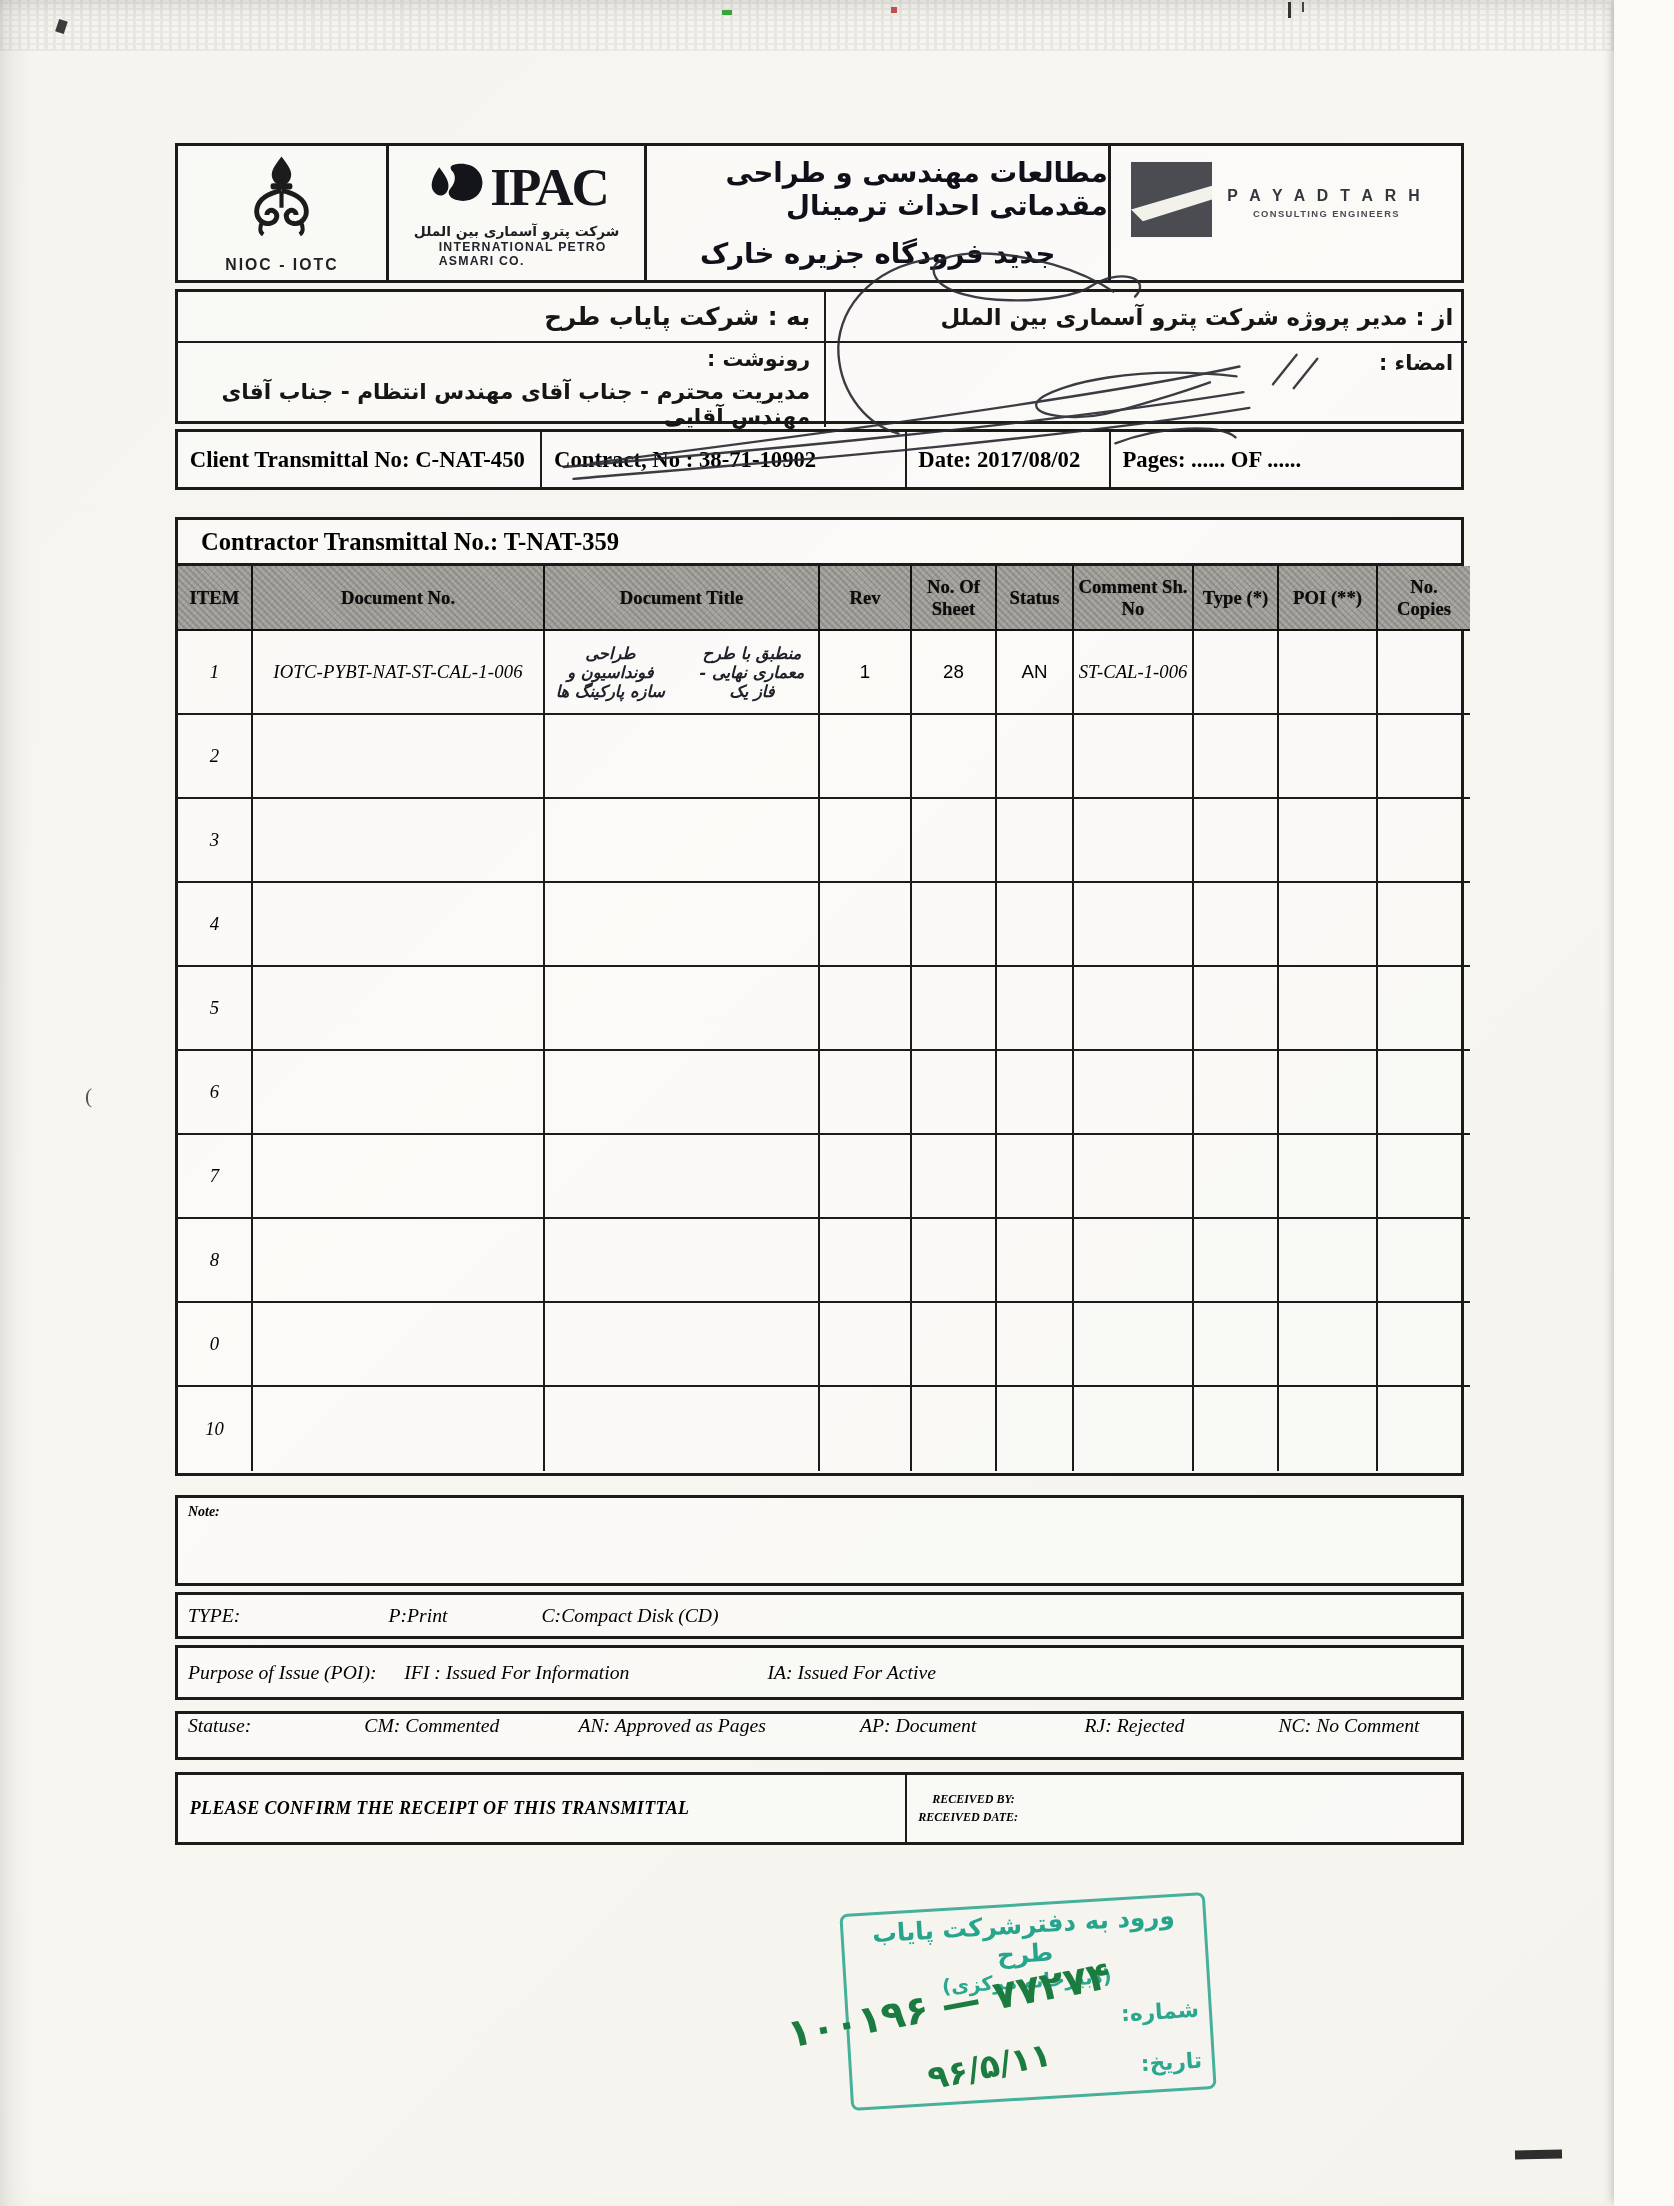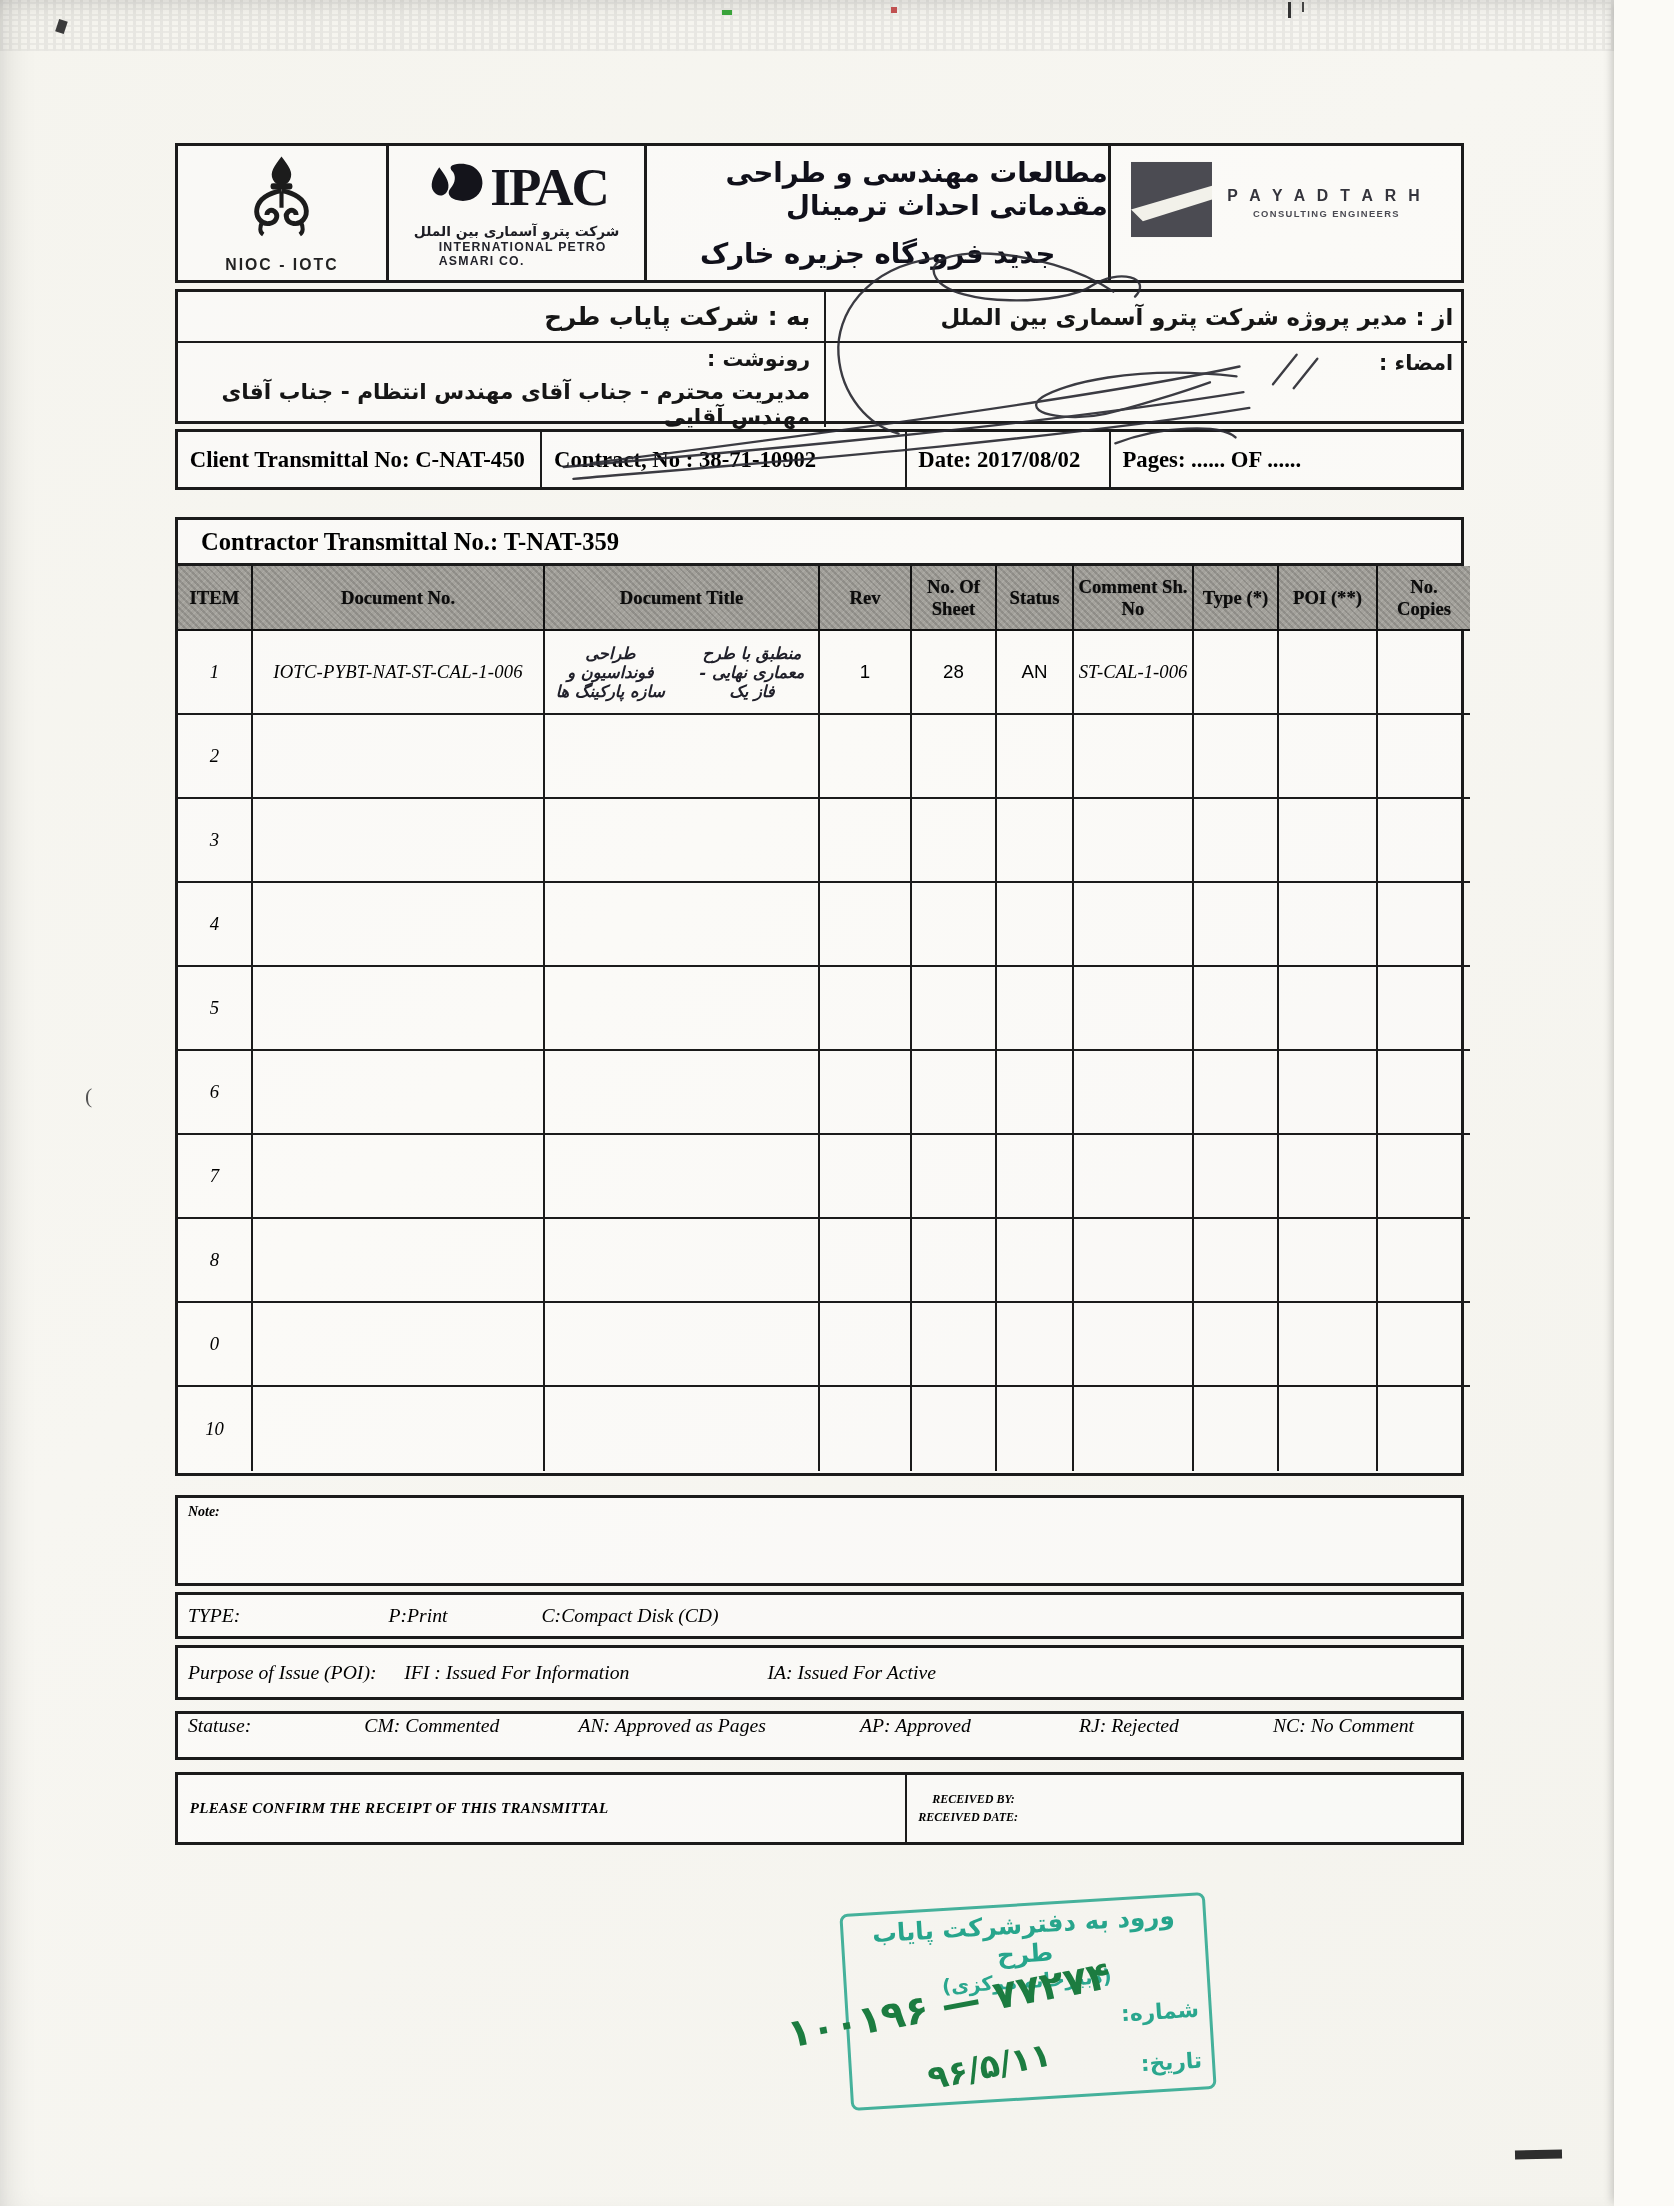"AP: Approved" span.leg { text: Approved -> Document }
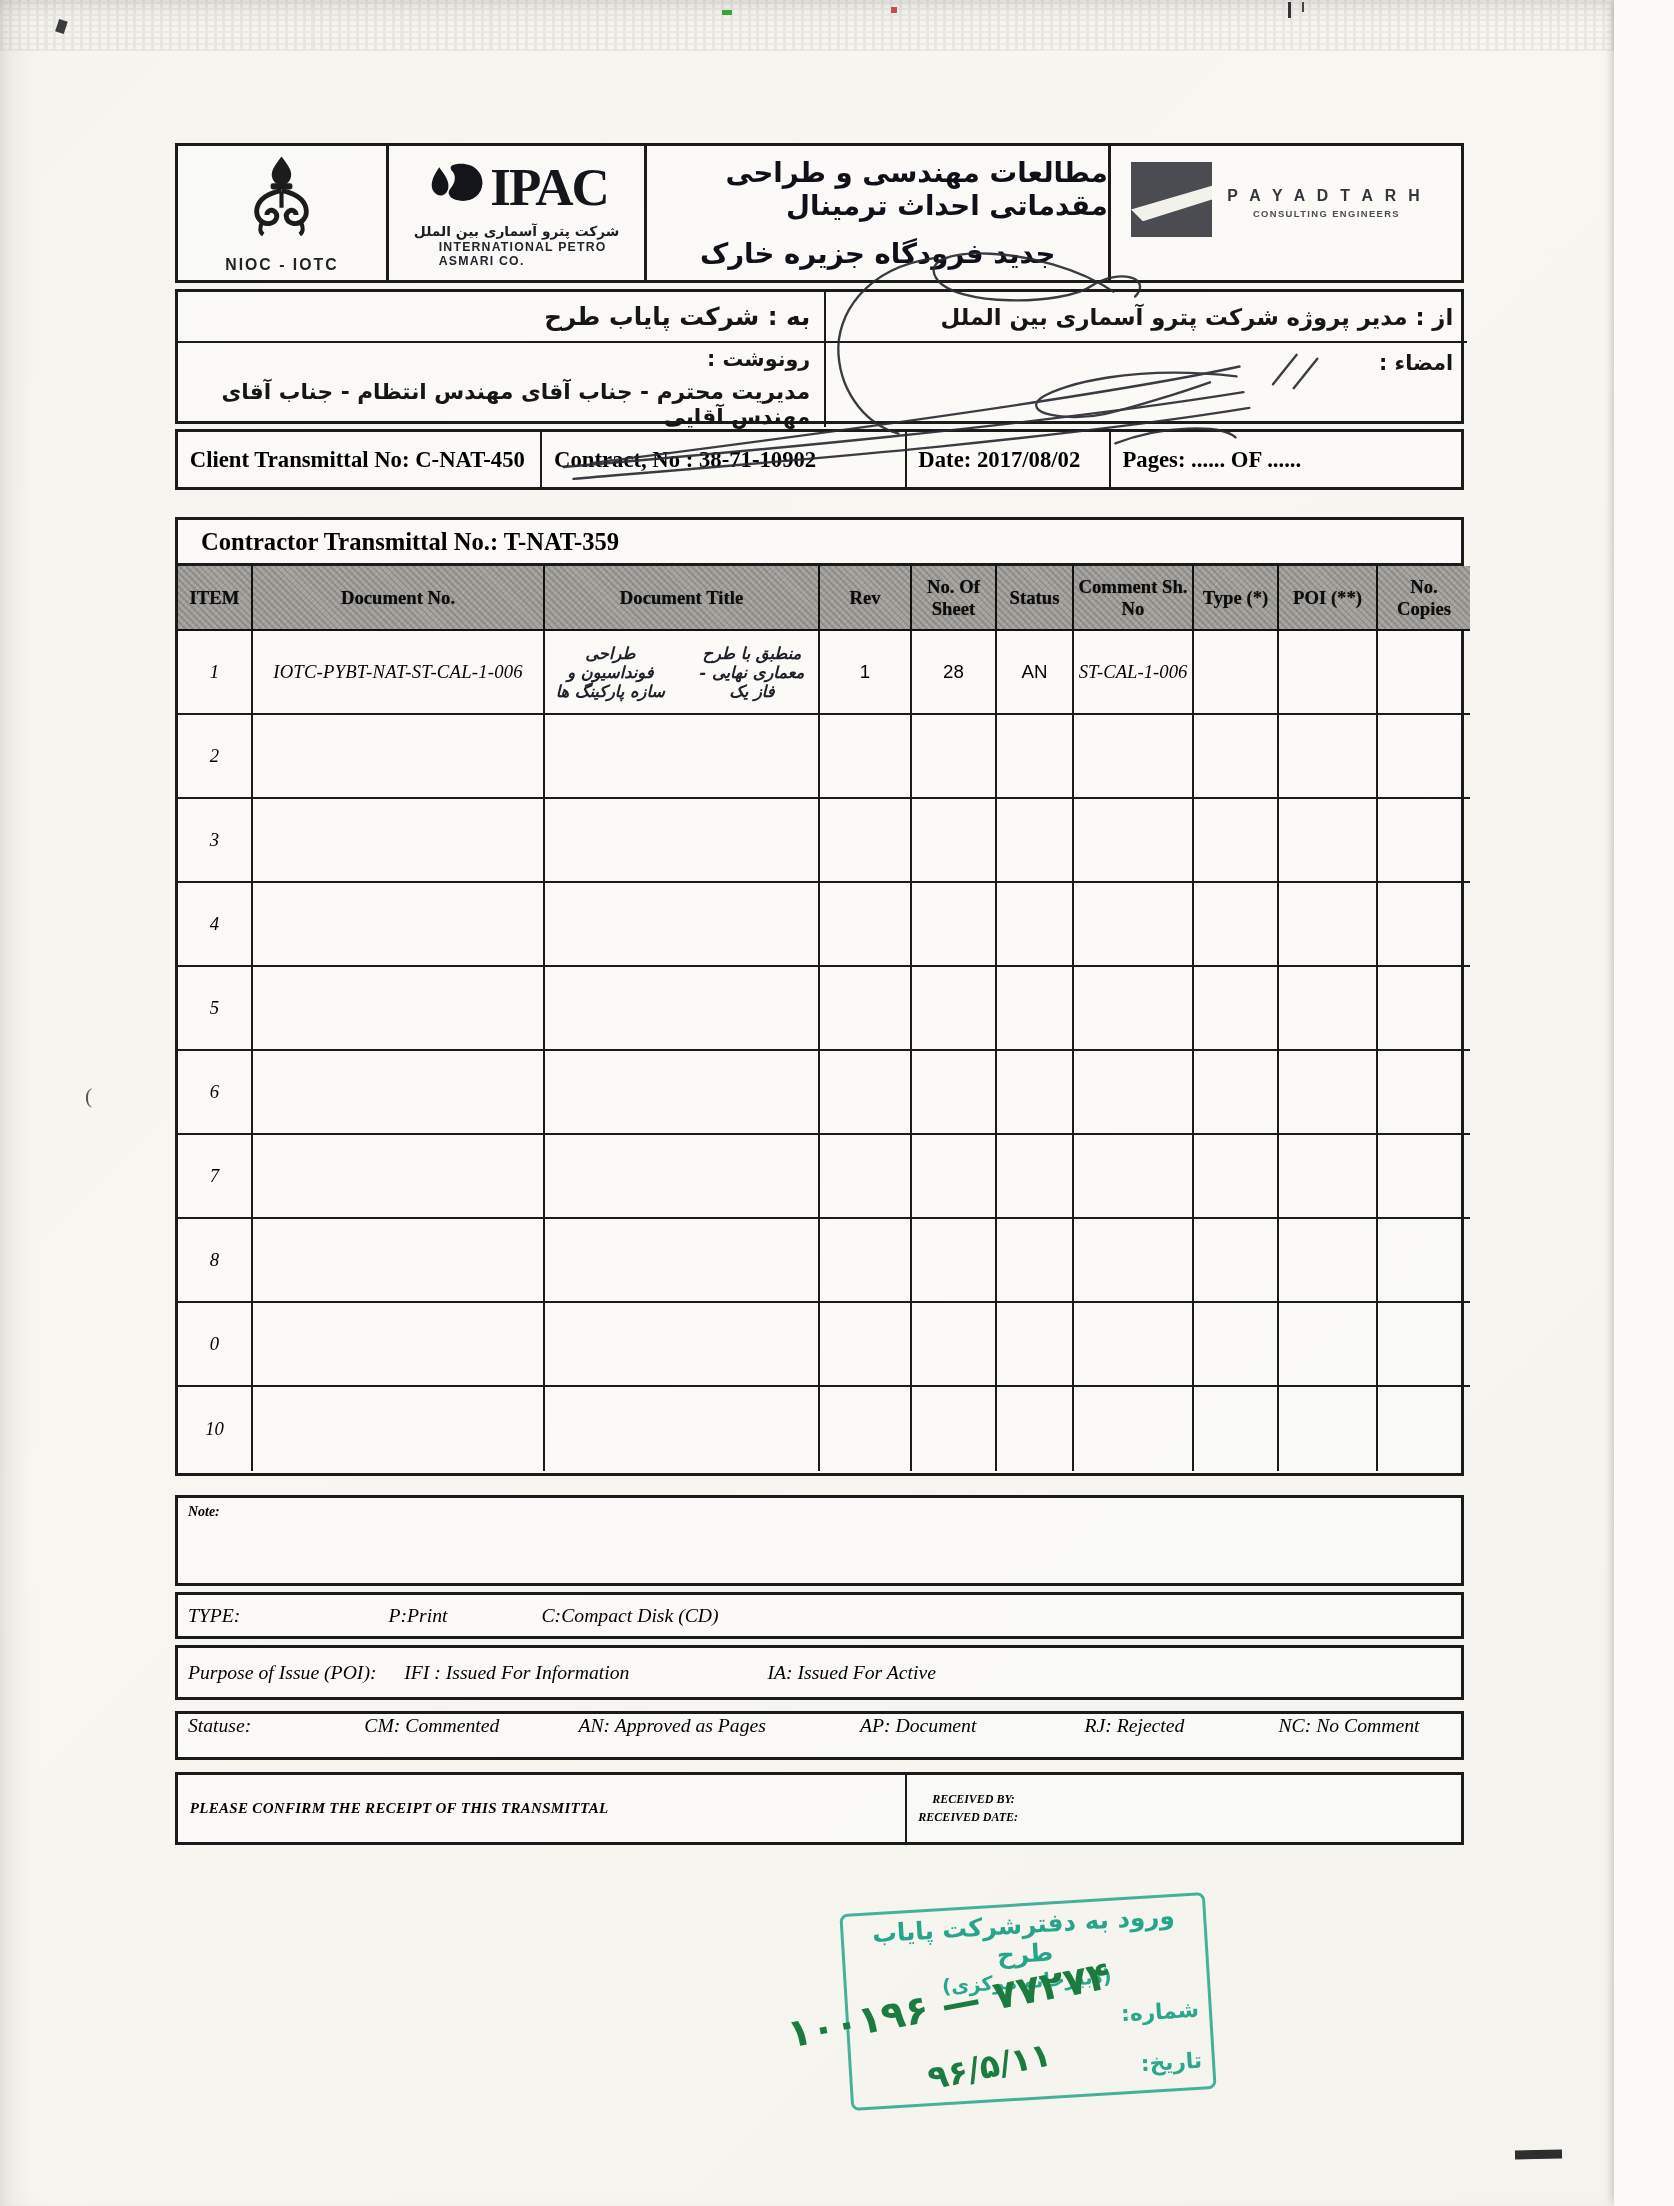"PLEASE CONFIRM THE RECEIPT OF" .confirm-left { font-size: 15px -> 18px }
